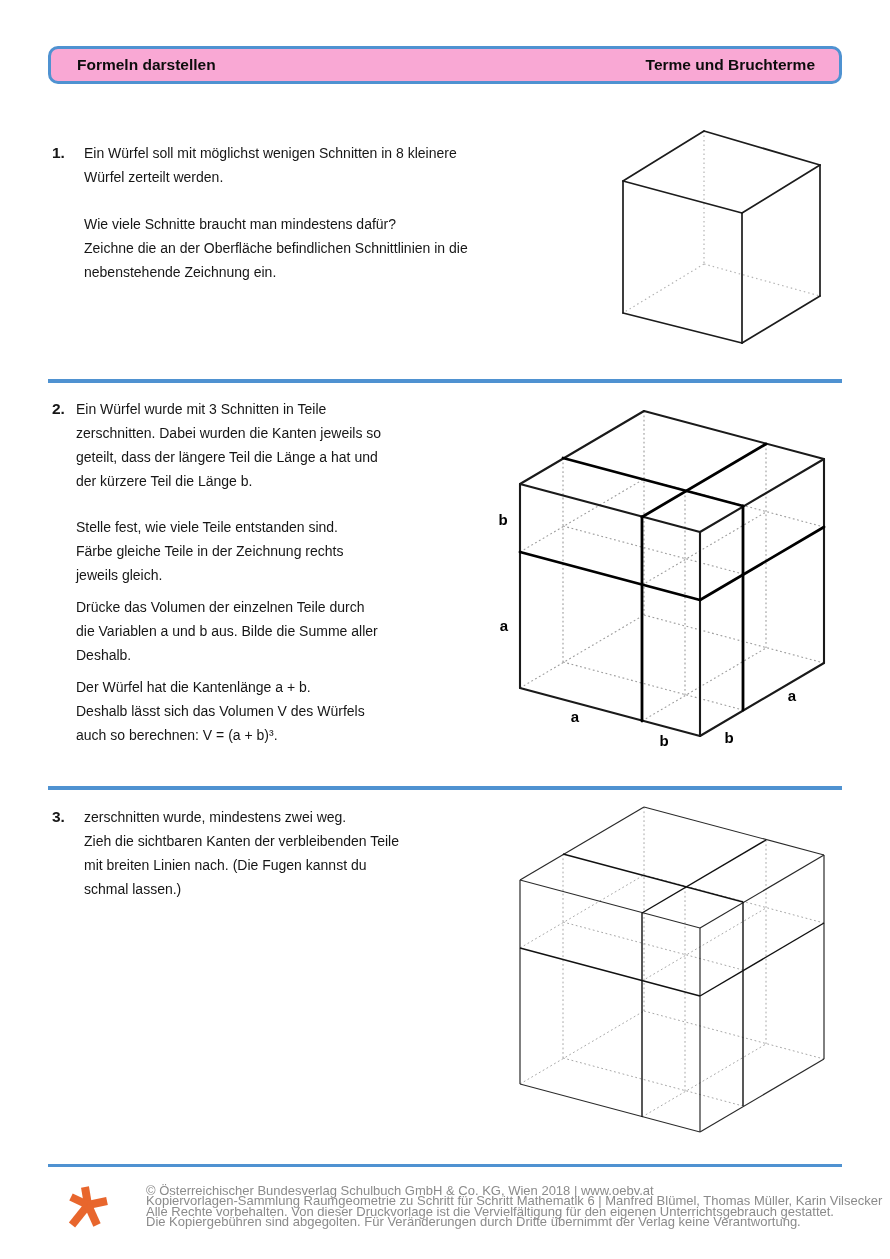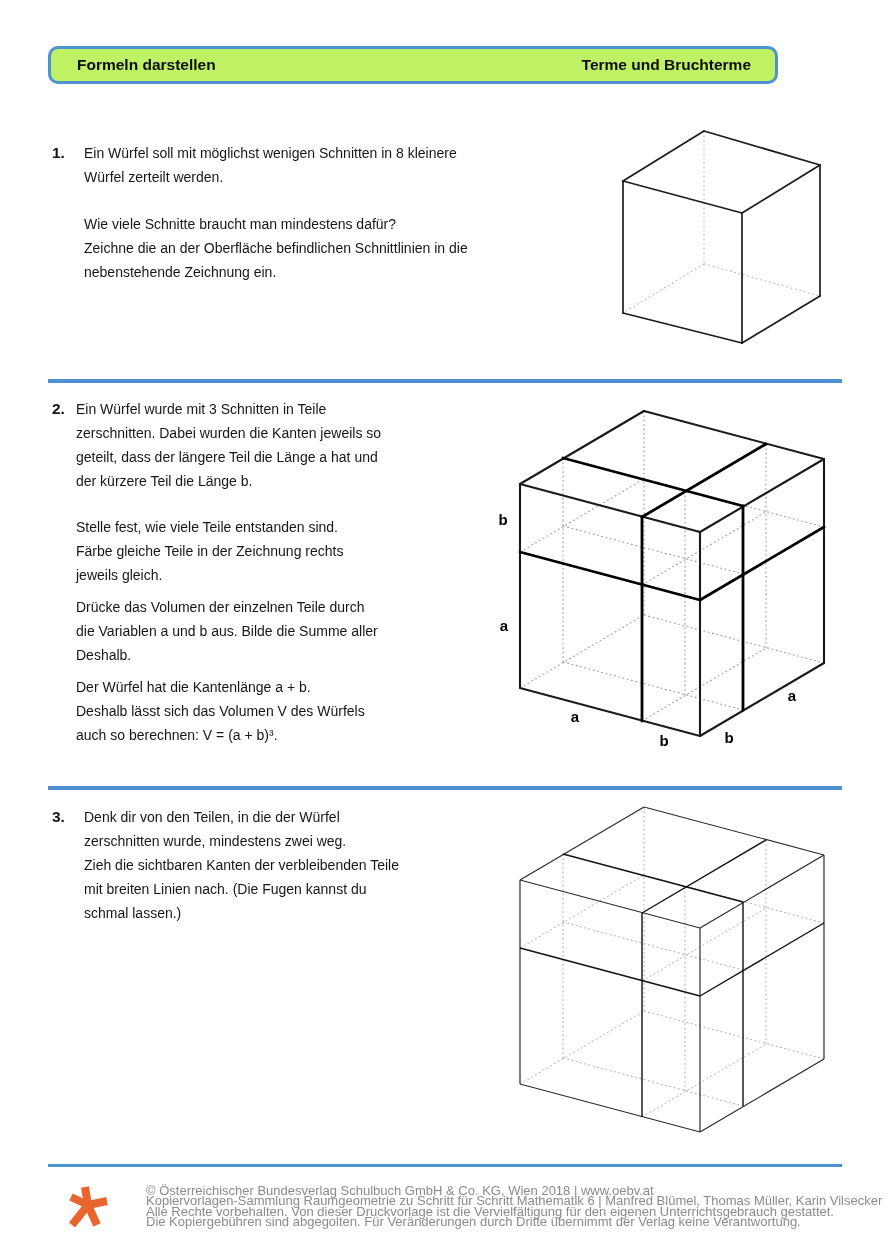"Formeln darstellen" .header-box { background: #bef264 -> #f9a8d4; width: 730px -> 794px }
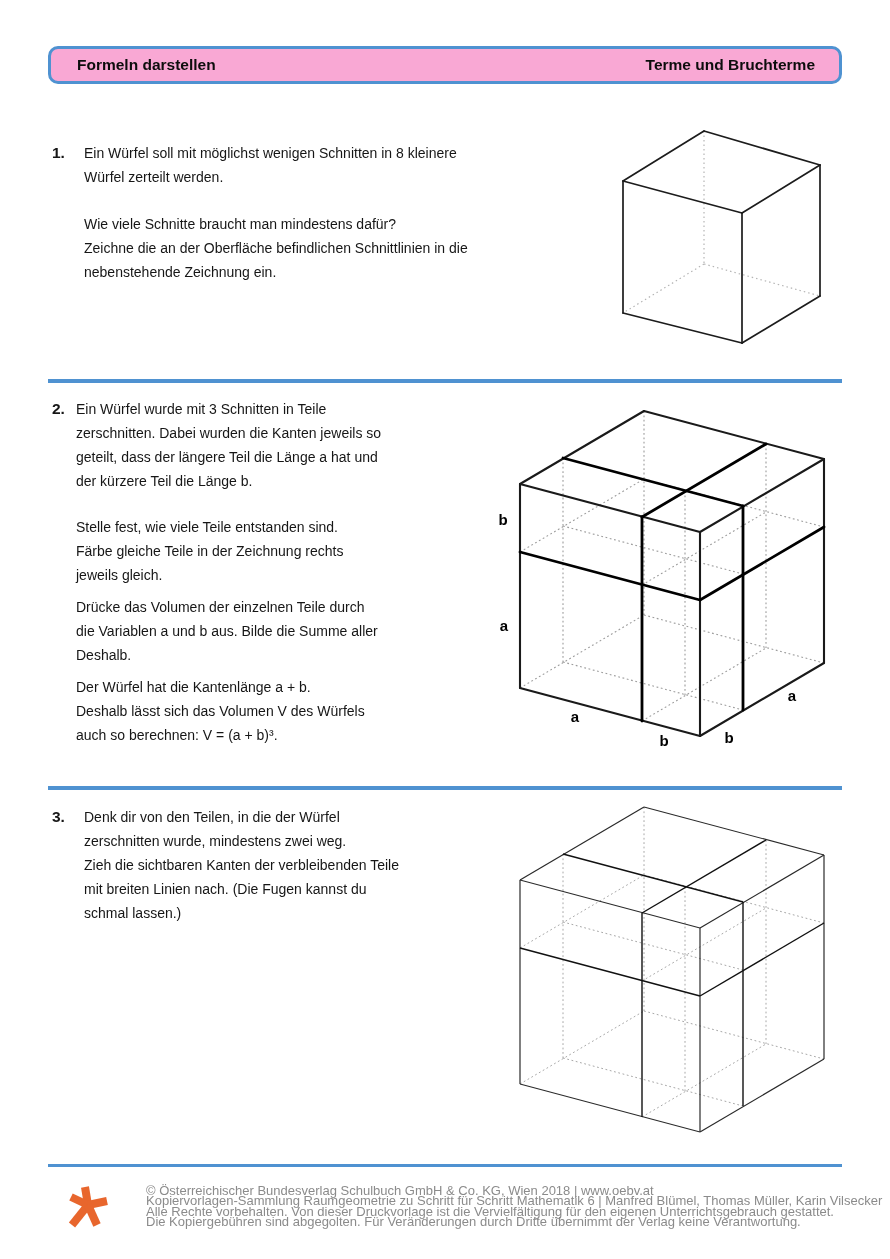"Denk dir von den Teilen," div.line { html: <div>Denk dir von den Teilen, in die der Würfel</div> -> none }
